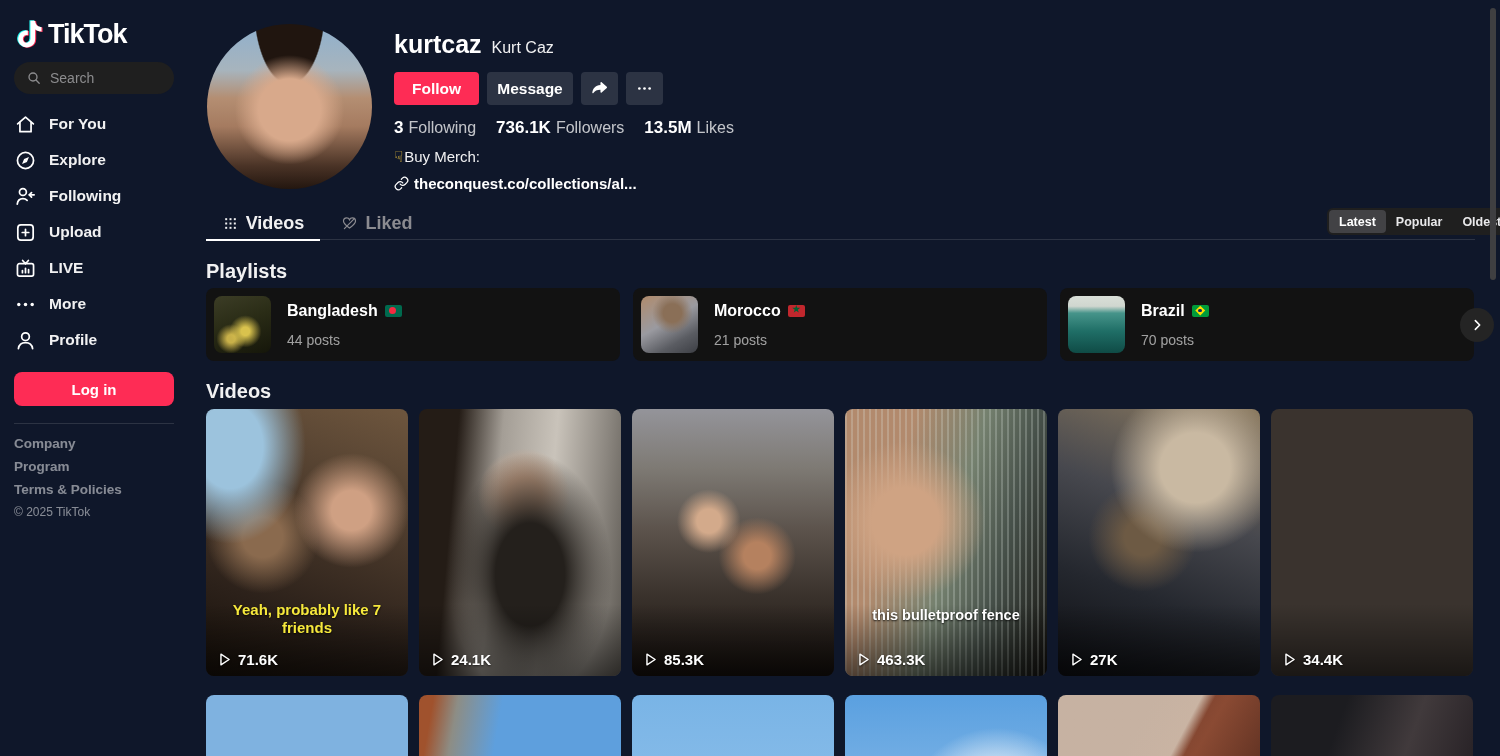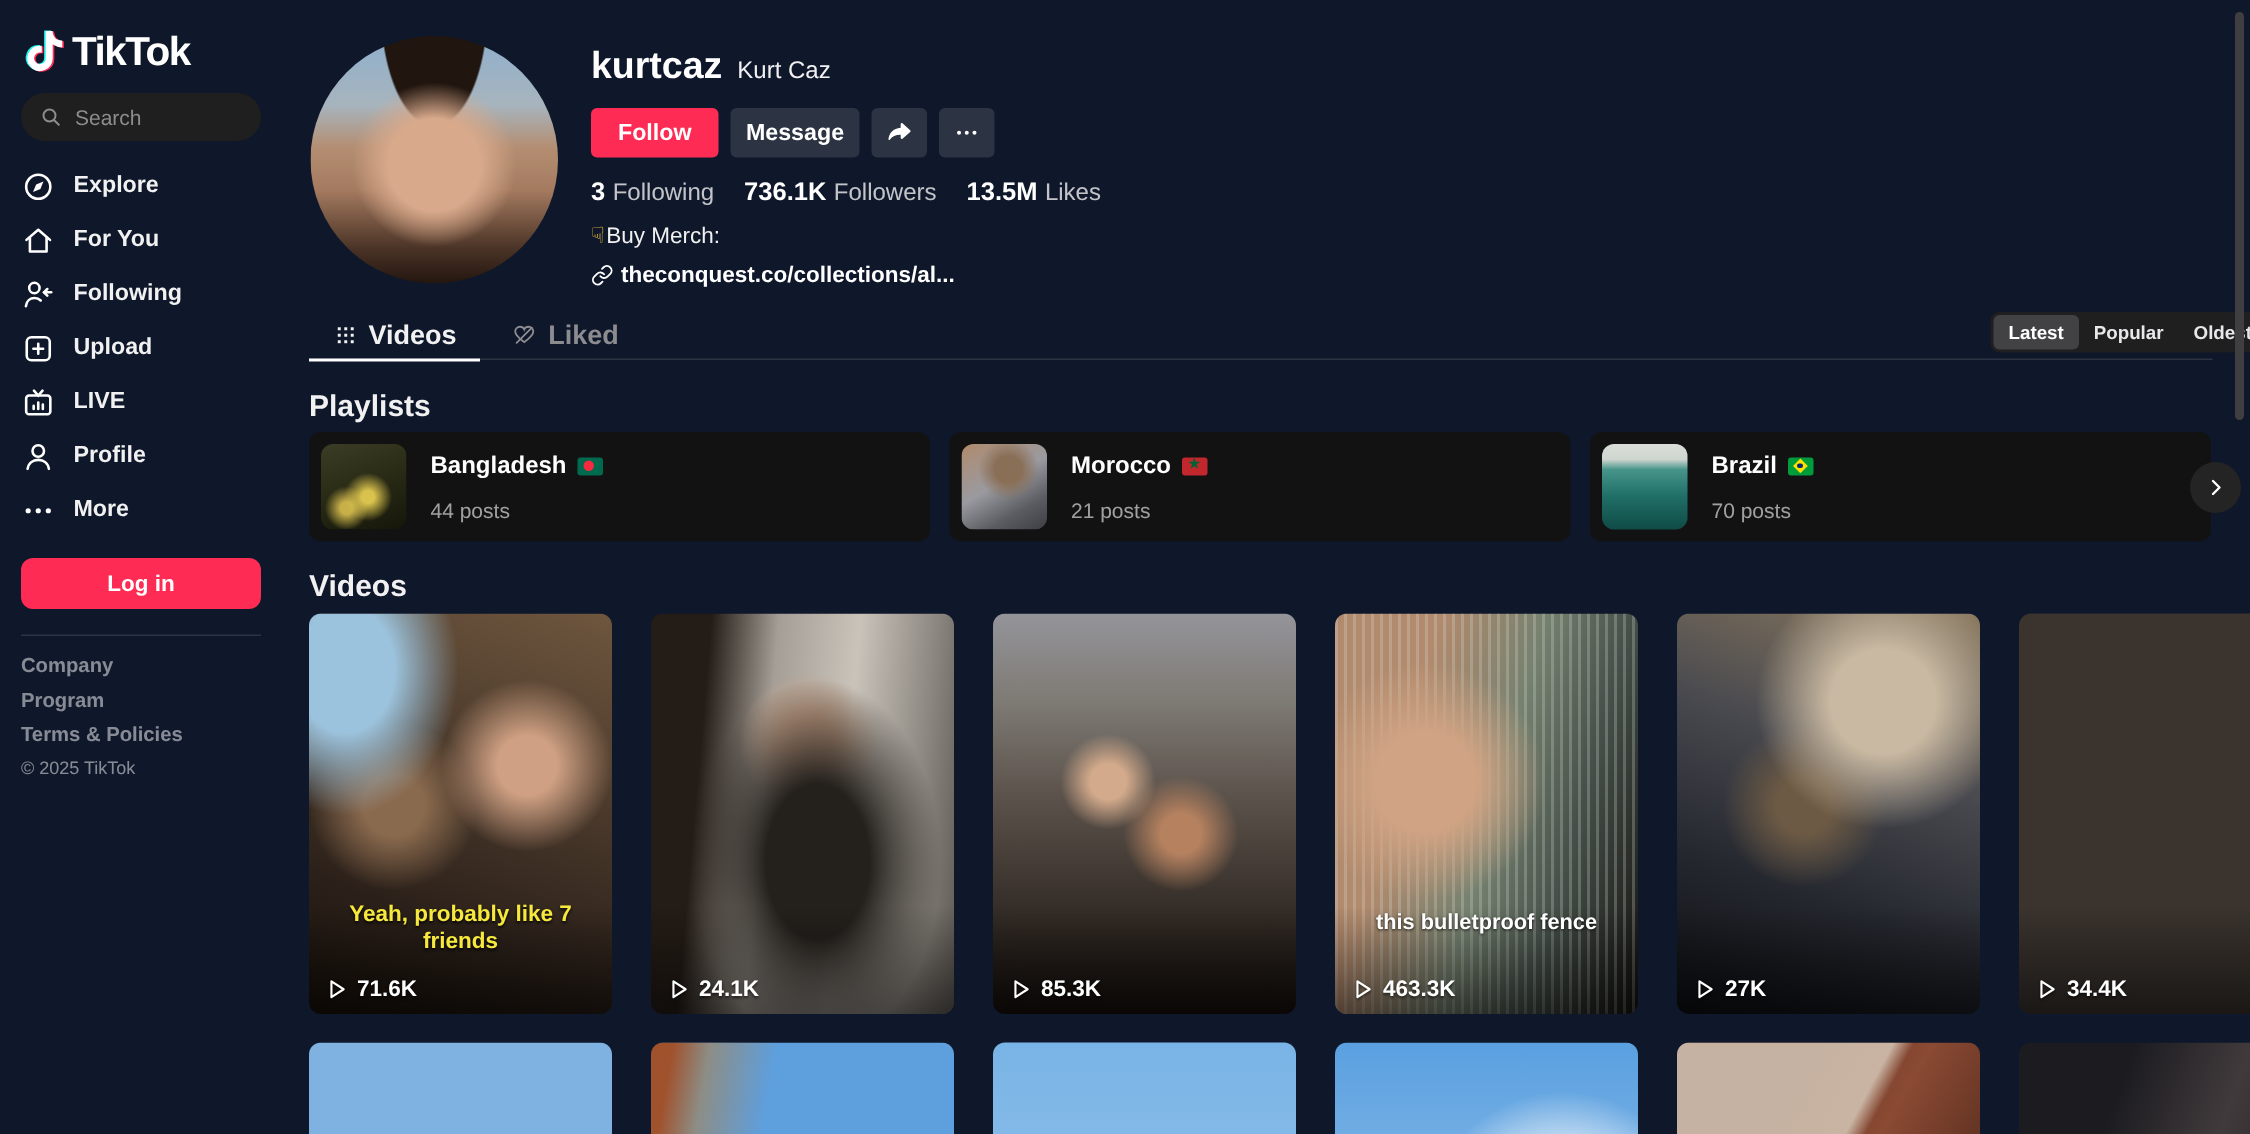"Explore" div.nav-item { order: before "For You" -> after "For You" }
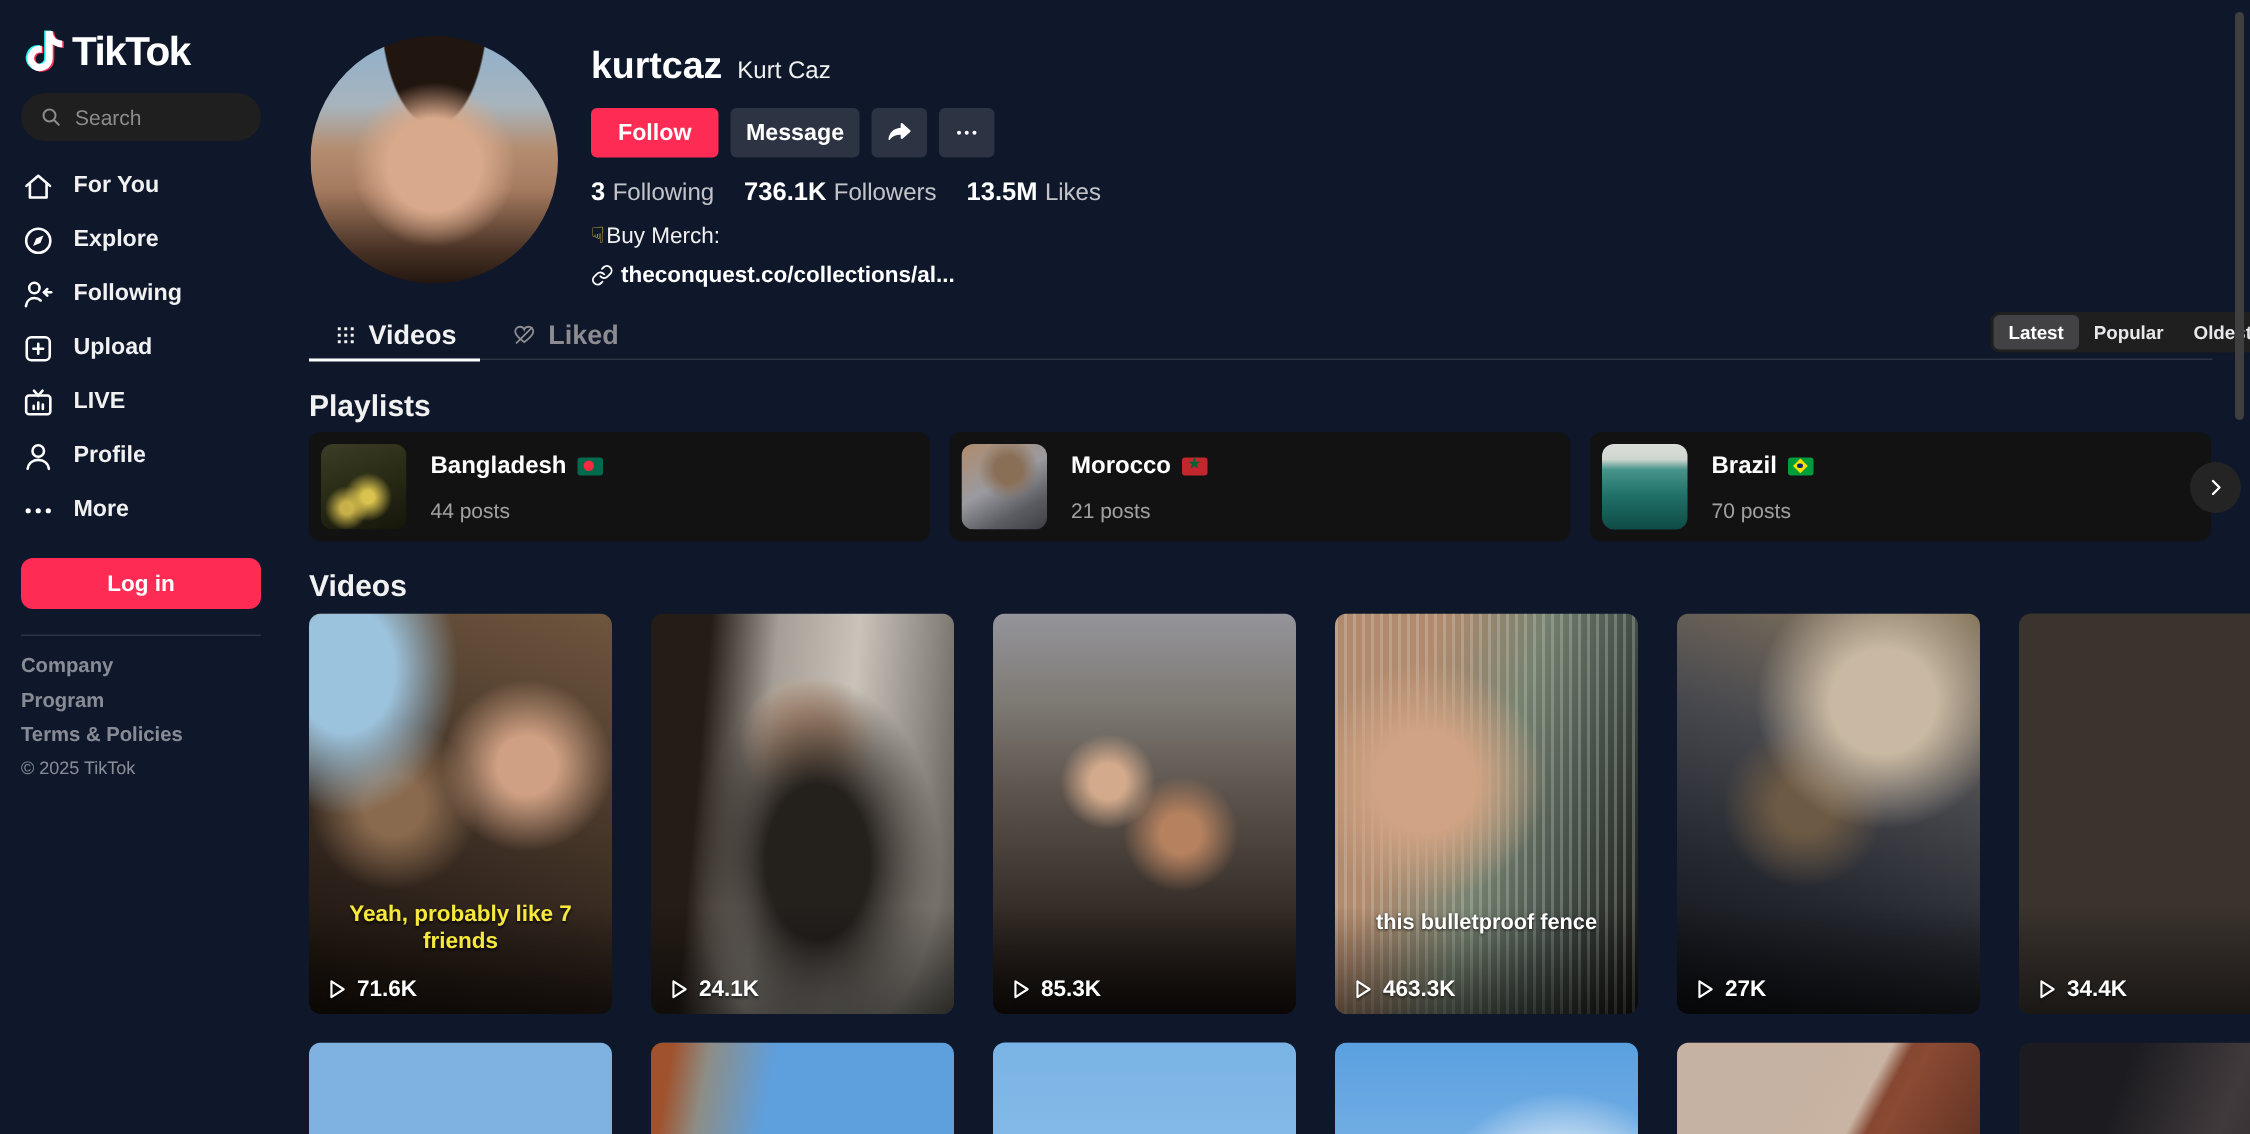"Profile" div.nav-item { order: before "More" -> after "More" }
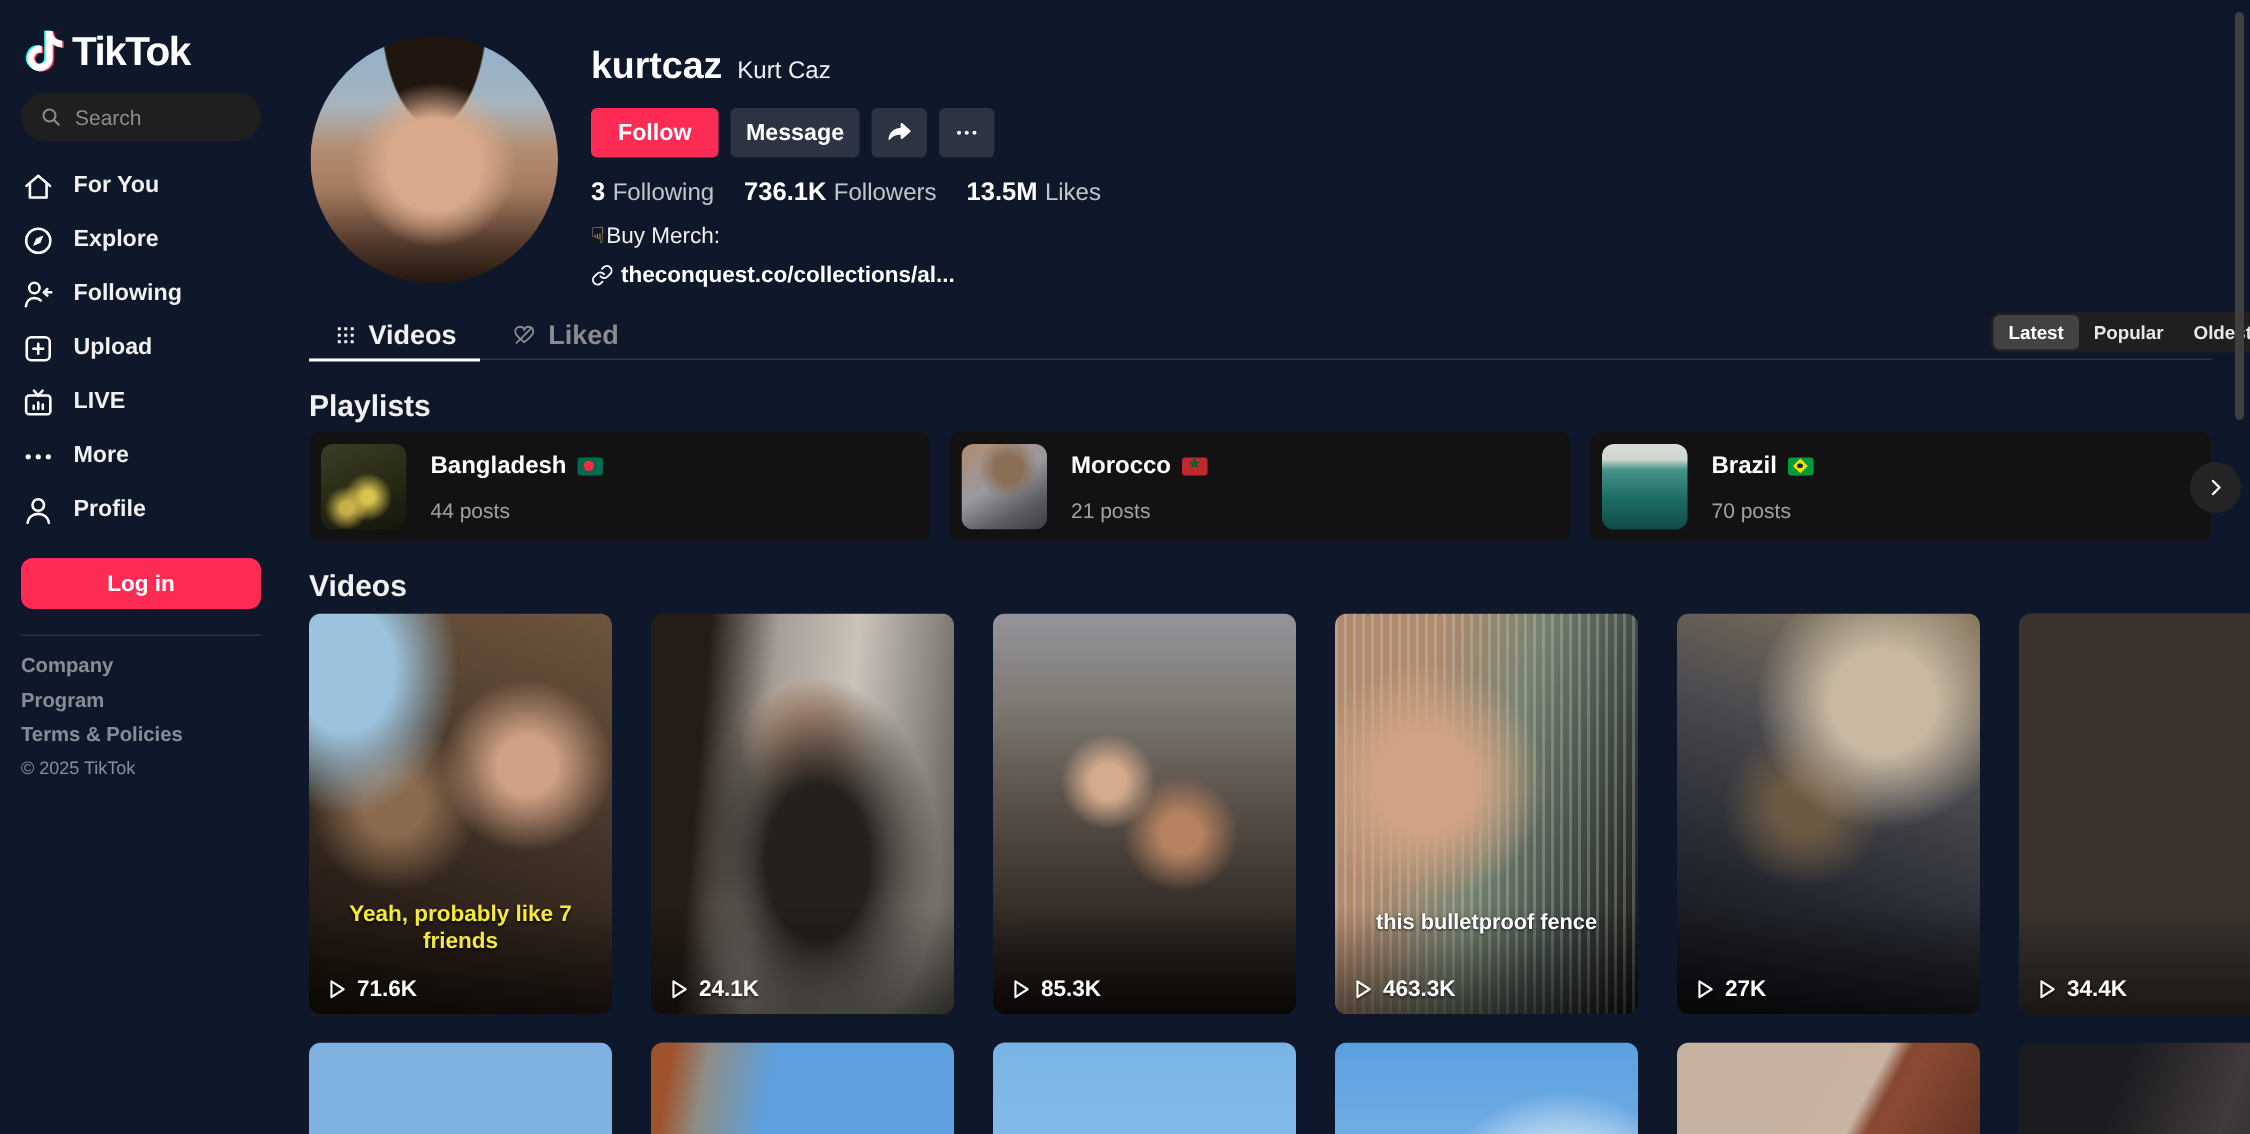"Yeah, probably like 7 friends" .video-grid { gap: 26px -> 11px }
